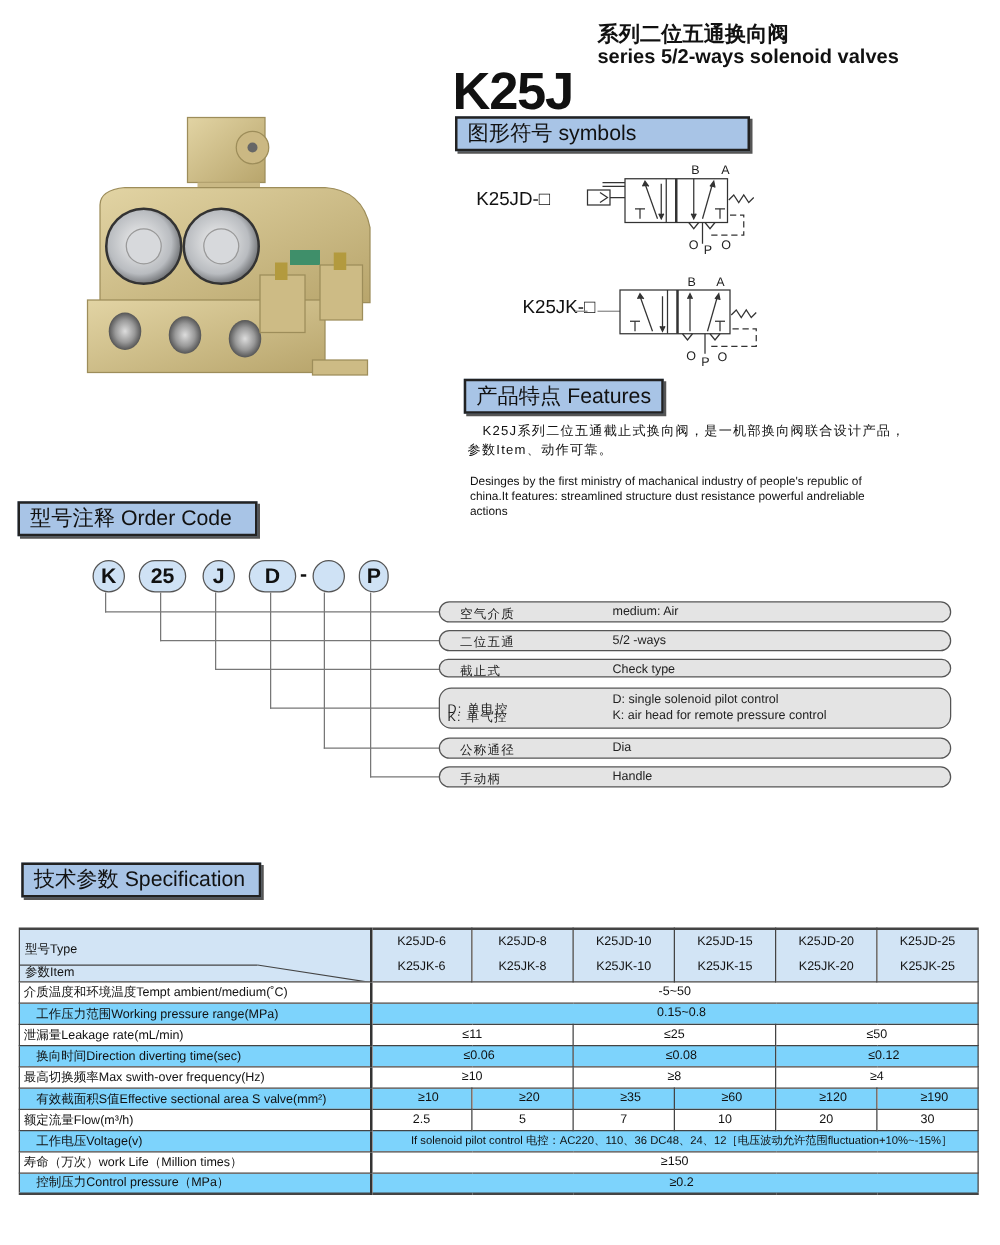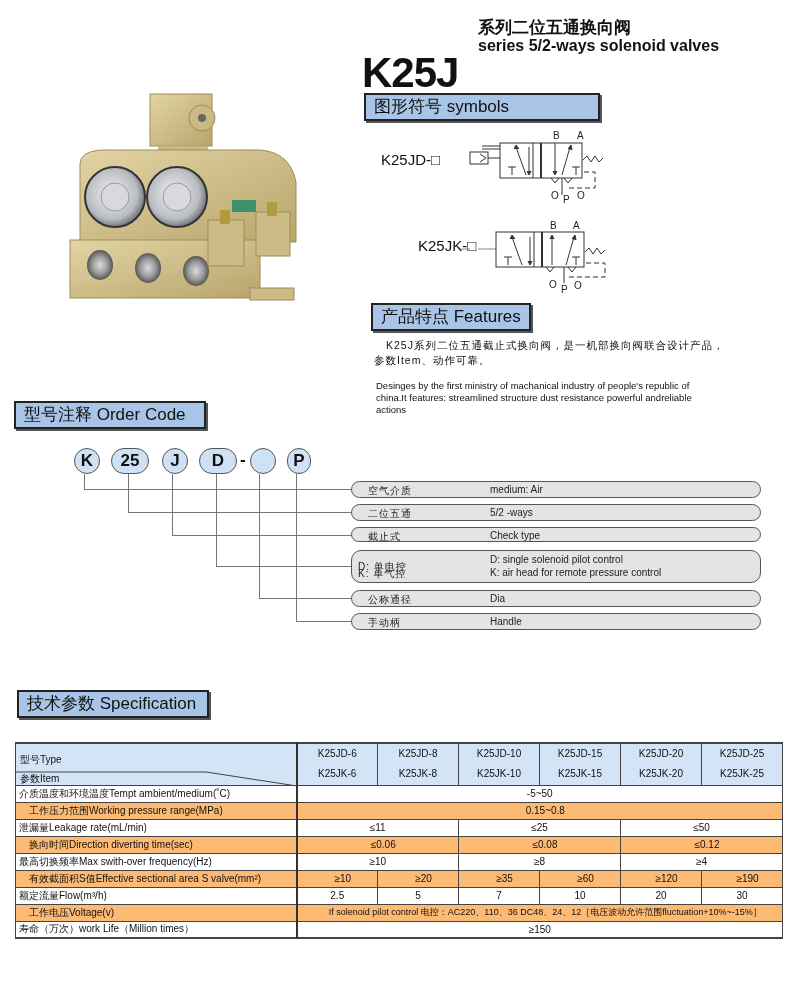"工作压力范围Working pressure range(MPa)" table.spec tr.grey td { background: #fdba74 -> #7dd3fc }
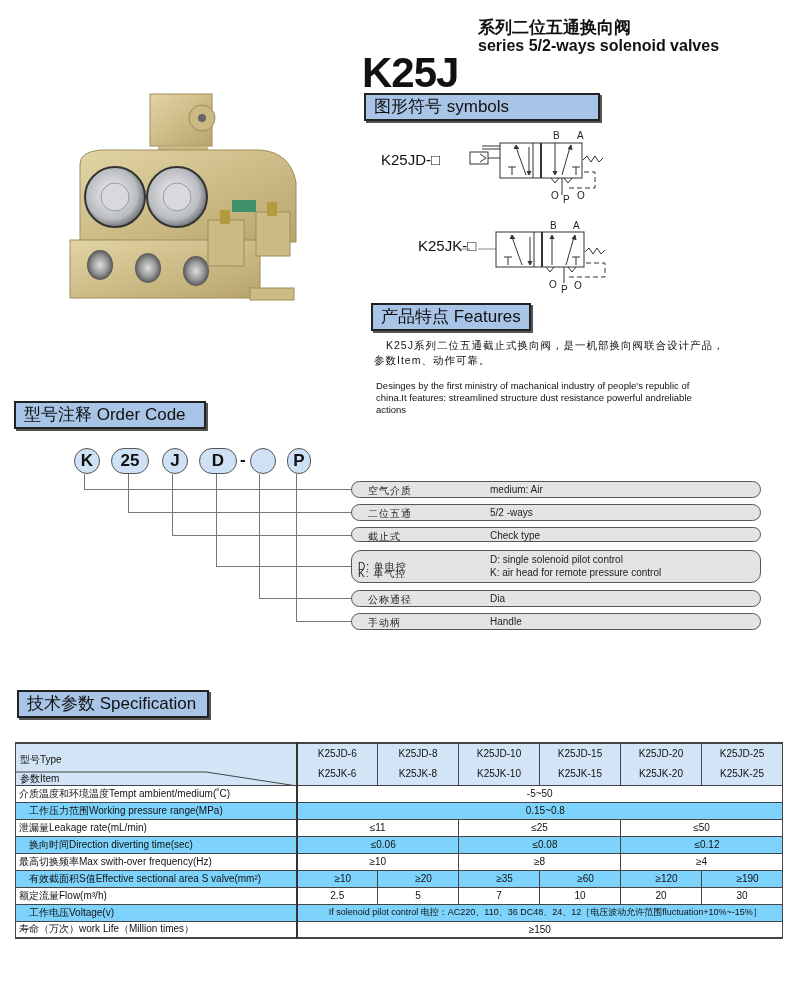"控制压力Control pressure（MPa）" tr.grey { html: none -> <tr> <td>控制压力Control pressure（MPa）</td> <td>≥0.2</td> </tr> }
